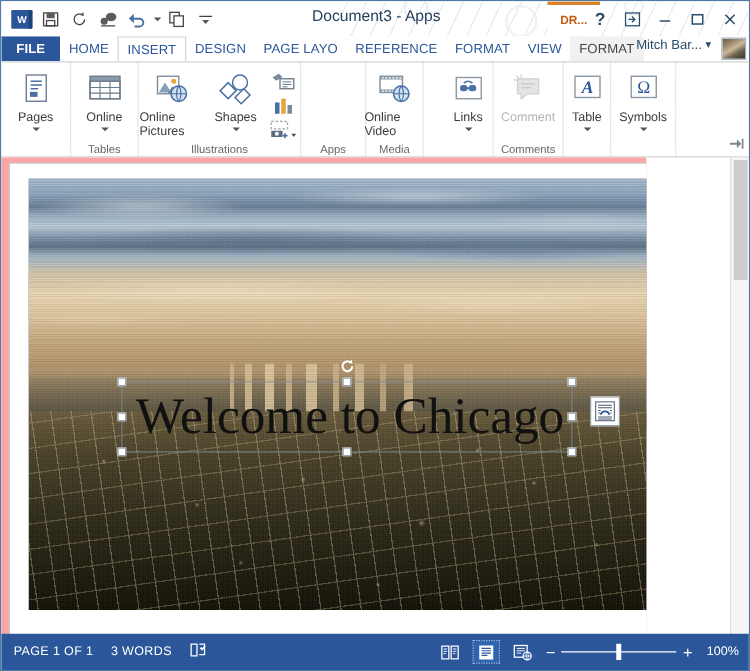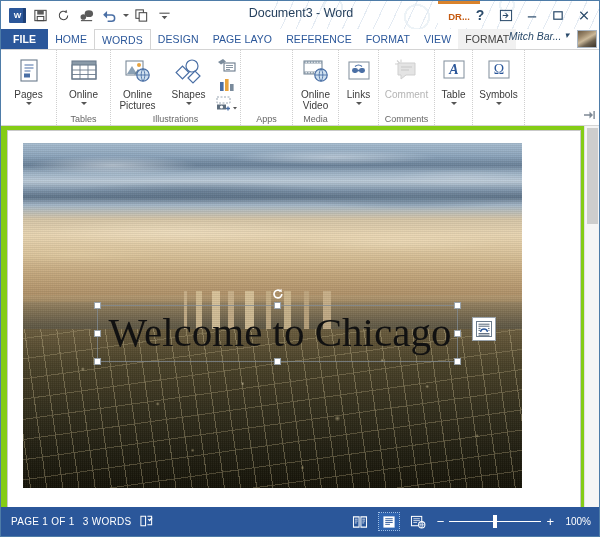"Document3 - Word" div.doc-title { text: Word -> Apps }
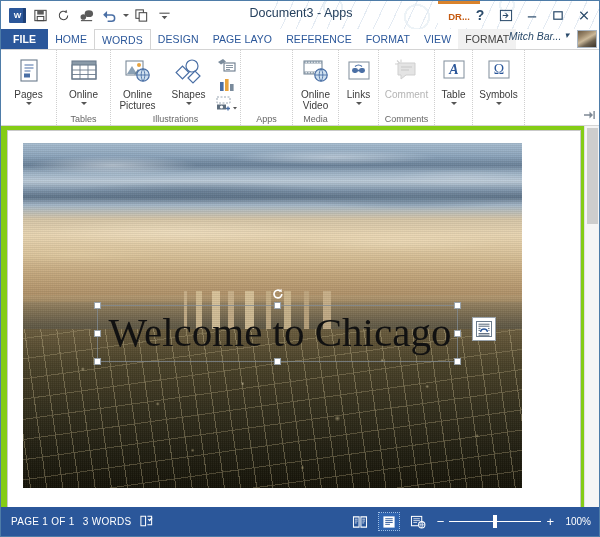"WORDS" div.tab { text: WORDS -> INSERT }
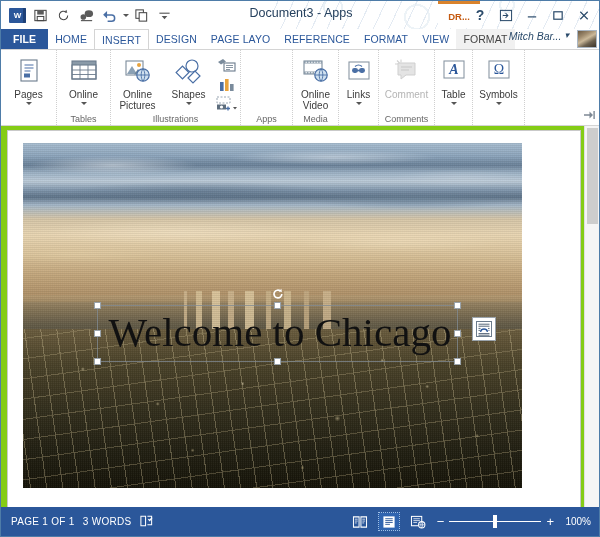"Mitch Bar..." .user-chip { font-style: italic -> none }
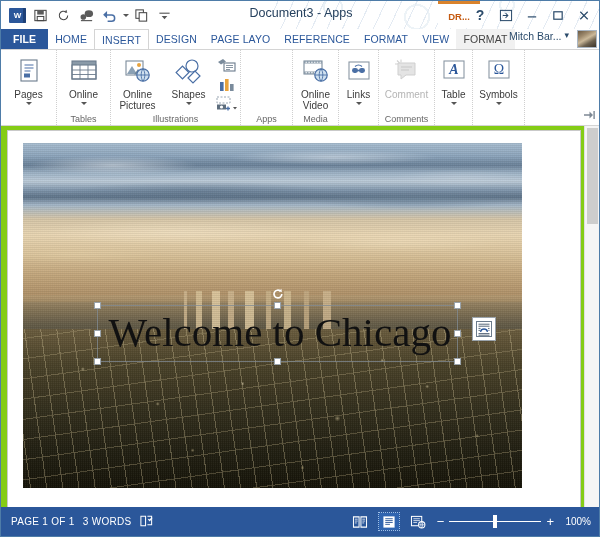"Pages" .bigbtn .lbl { text-align: center -> none }
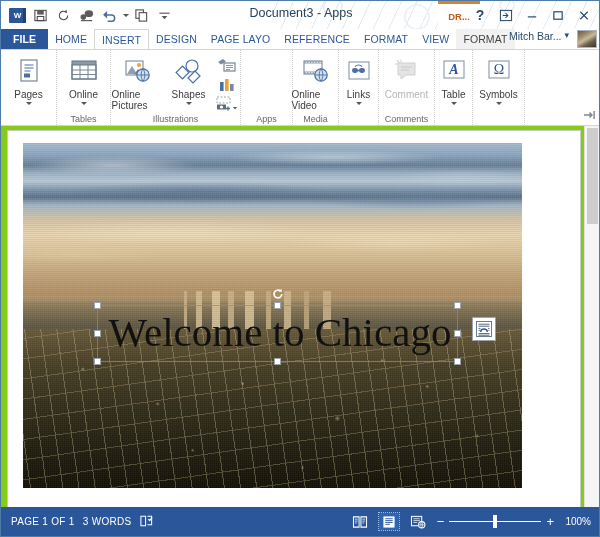"Links" div.group { margin-left: none -> 16px }
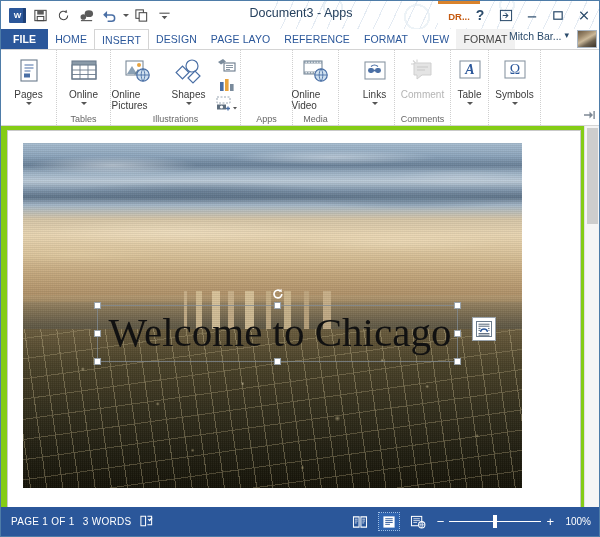"Welcome to Chicago" .docarea { background: #84cc16 -> #fca5a5; width: 600px -> 516px }
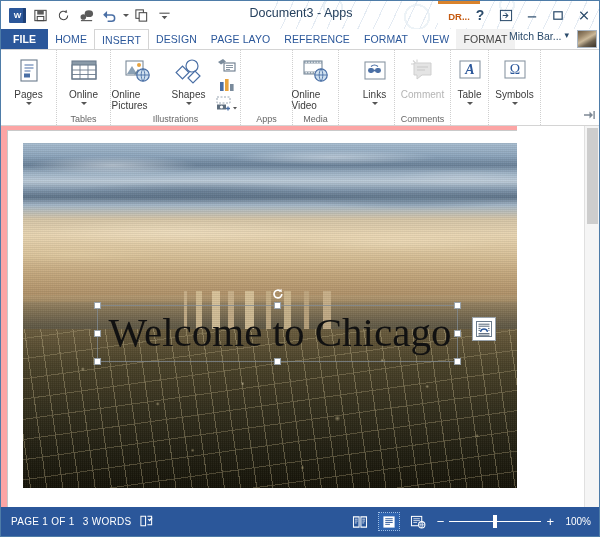"PAGE 1 OF 1" .sb-left { gap: 8px -> 14px }
